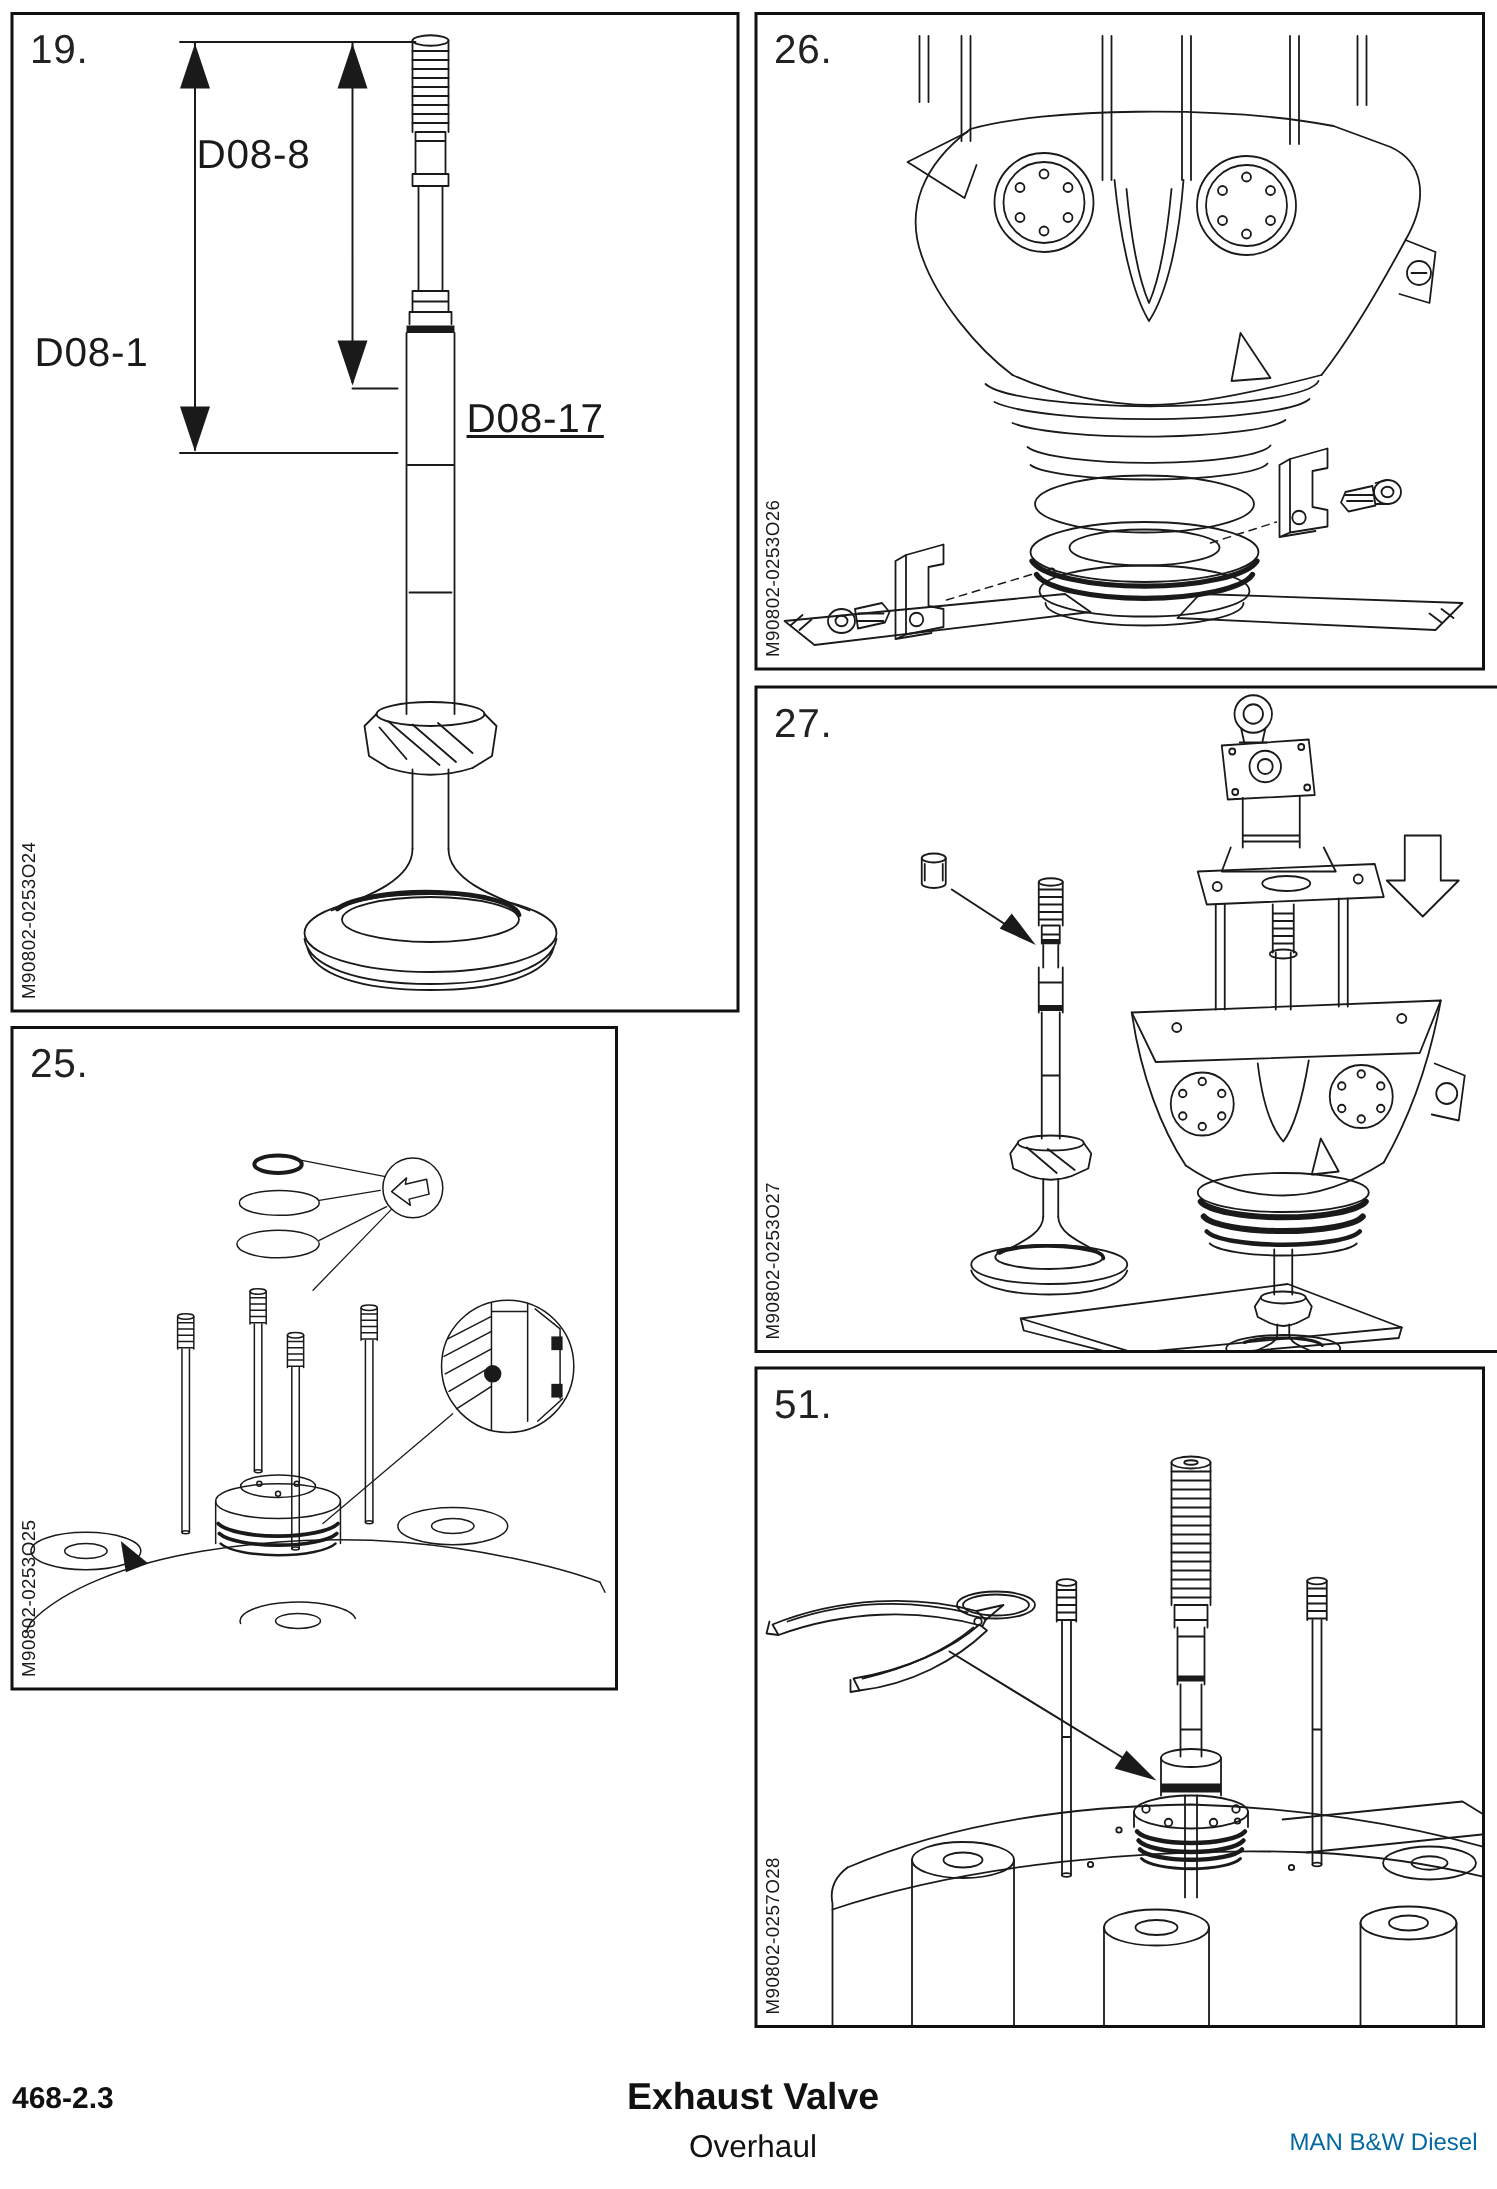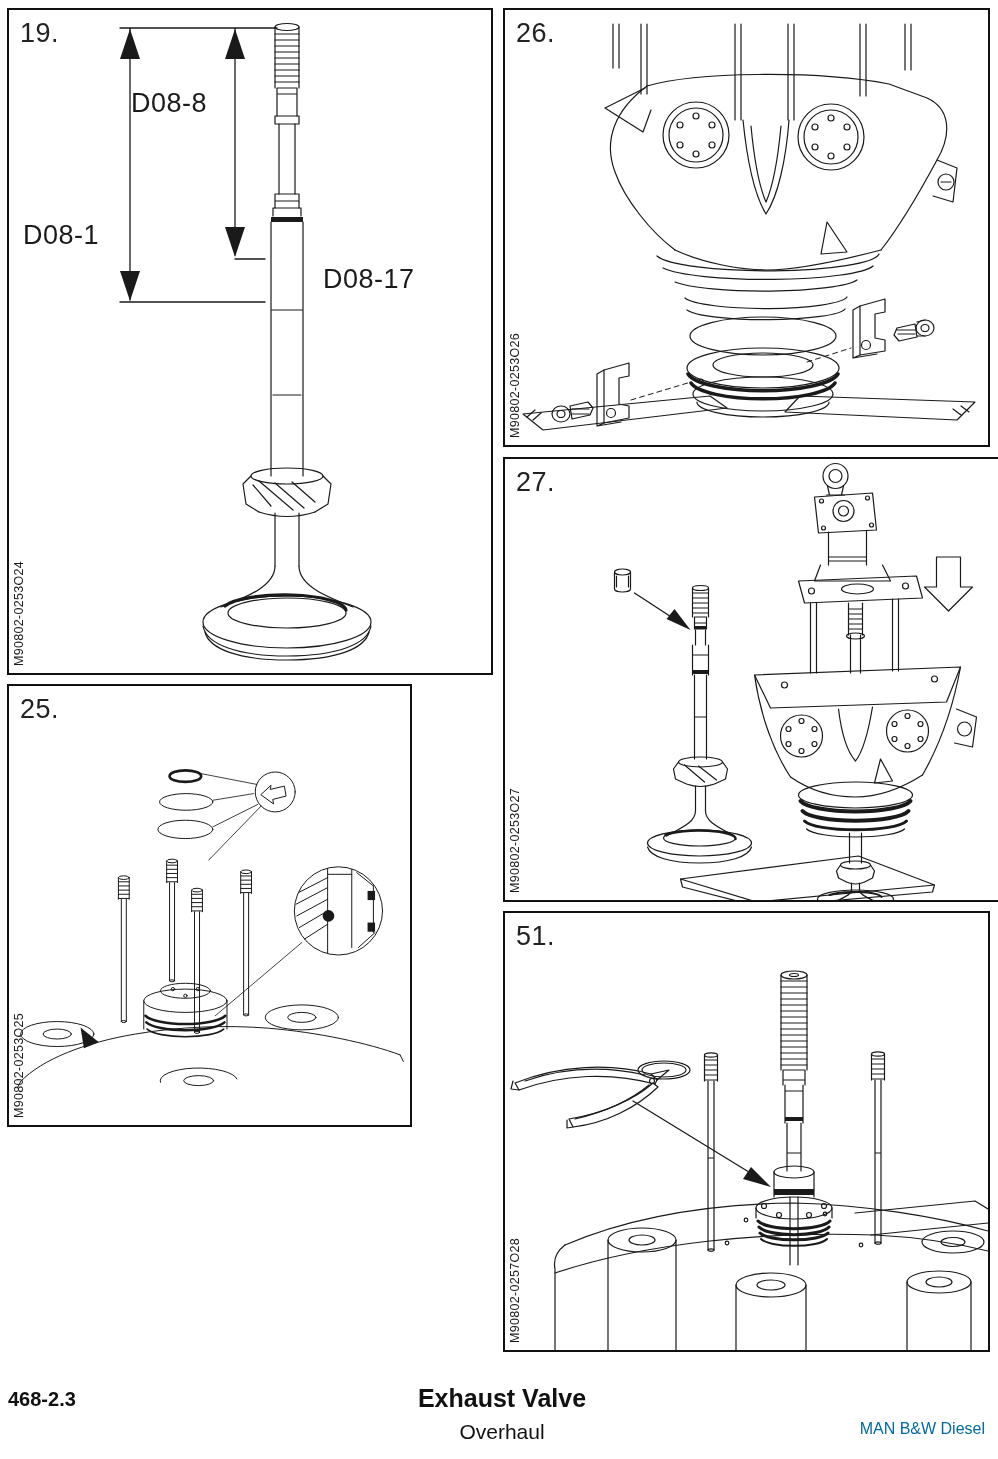"D08-17" div.dim-label { left: 314px -> 302px; text-decoration: none -> underline }
